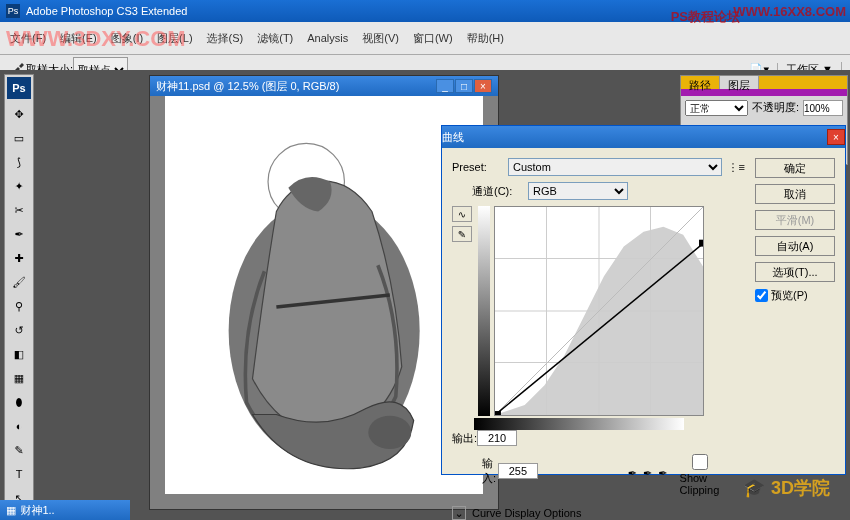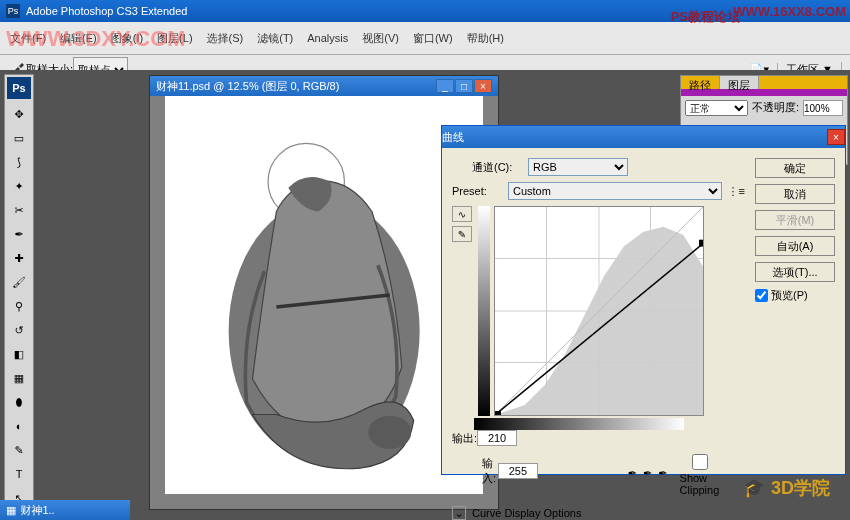"通道(C):" div.frow { order: before "Preset:" -> after "Preset:" }
